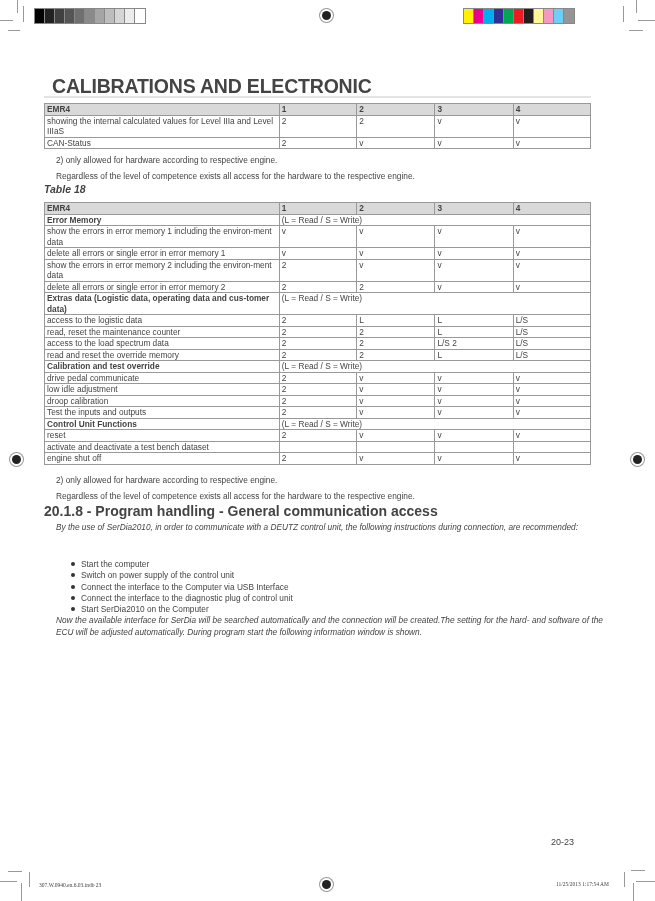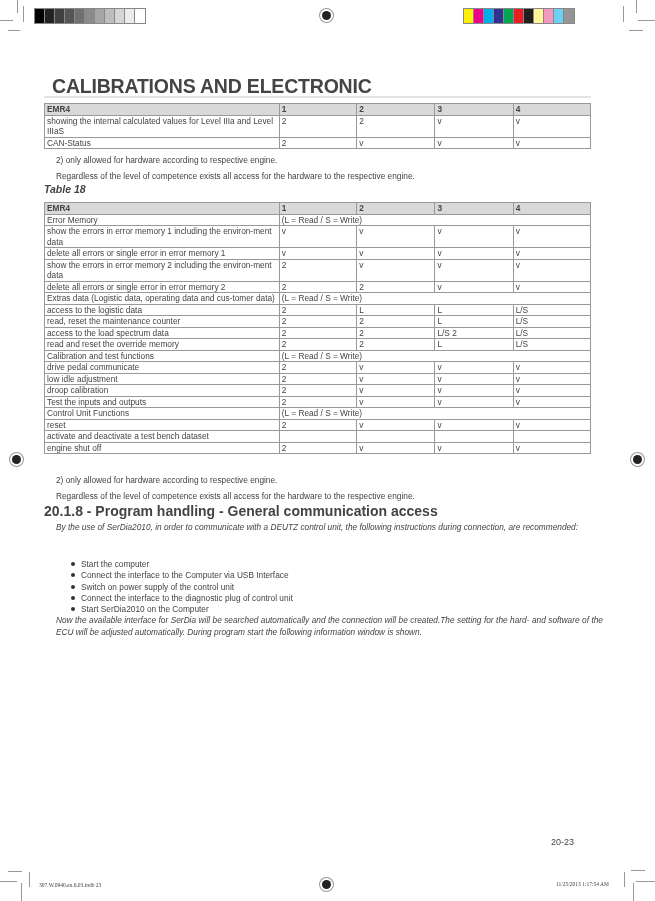"Error Memory" table.grid td.b { font-weight: normal -> bold }
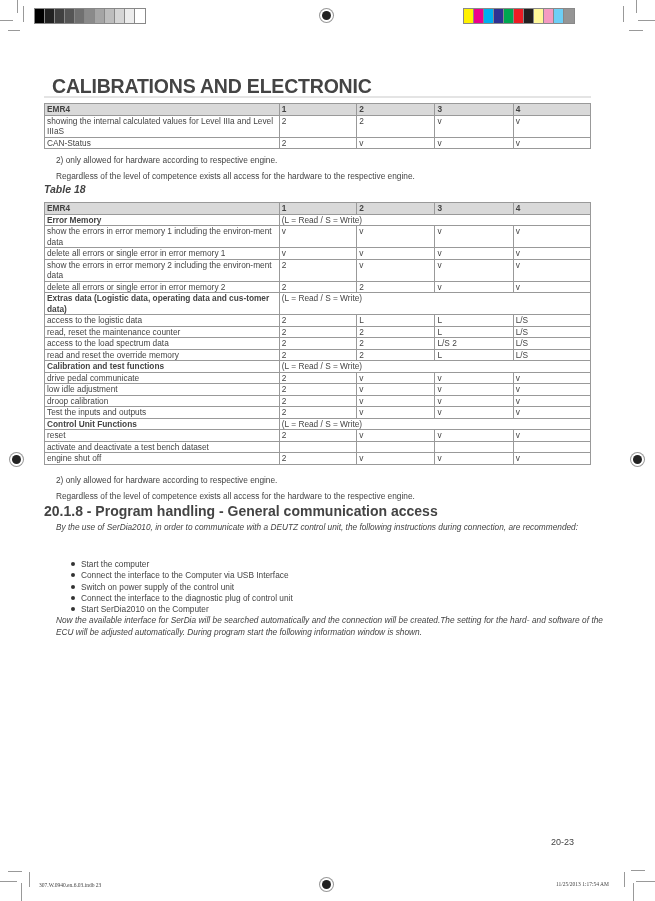"Calibration and test functions" td.b { text: functions -> override }
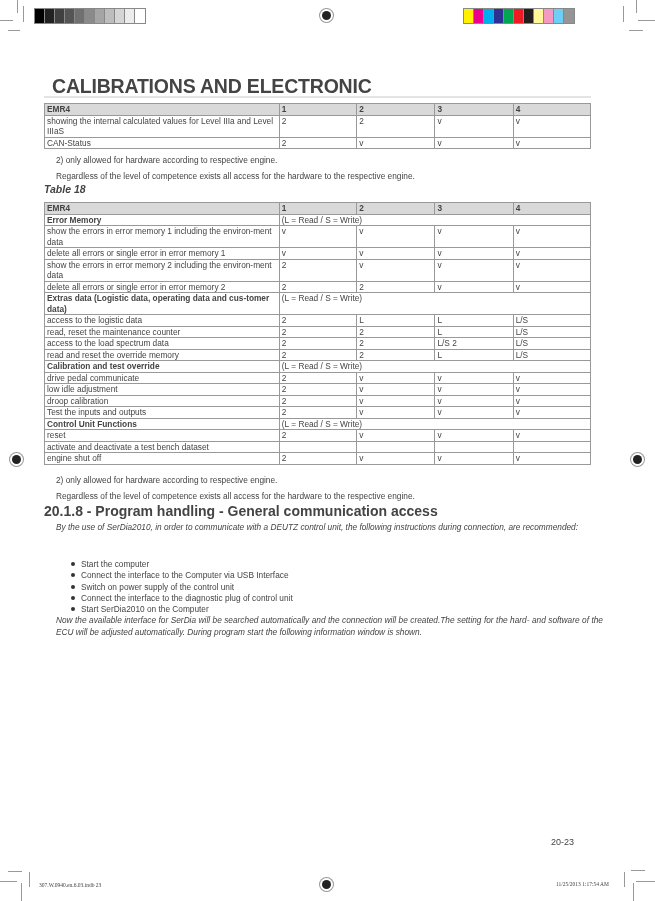"Connect the interface to the Computer" li { order: before "Switch on power supply of" -> after "Switch on power supply of" }
